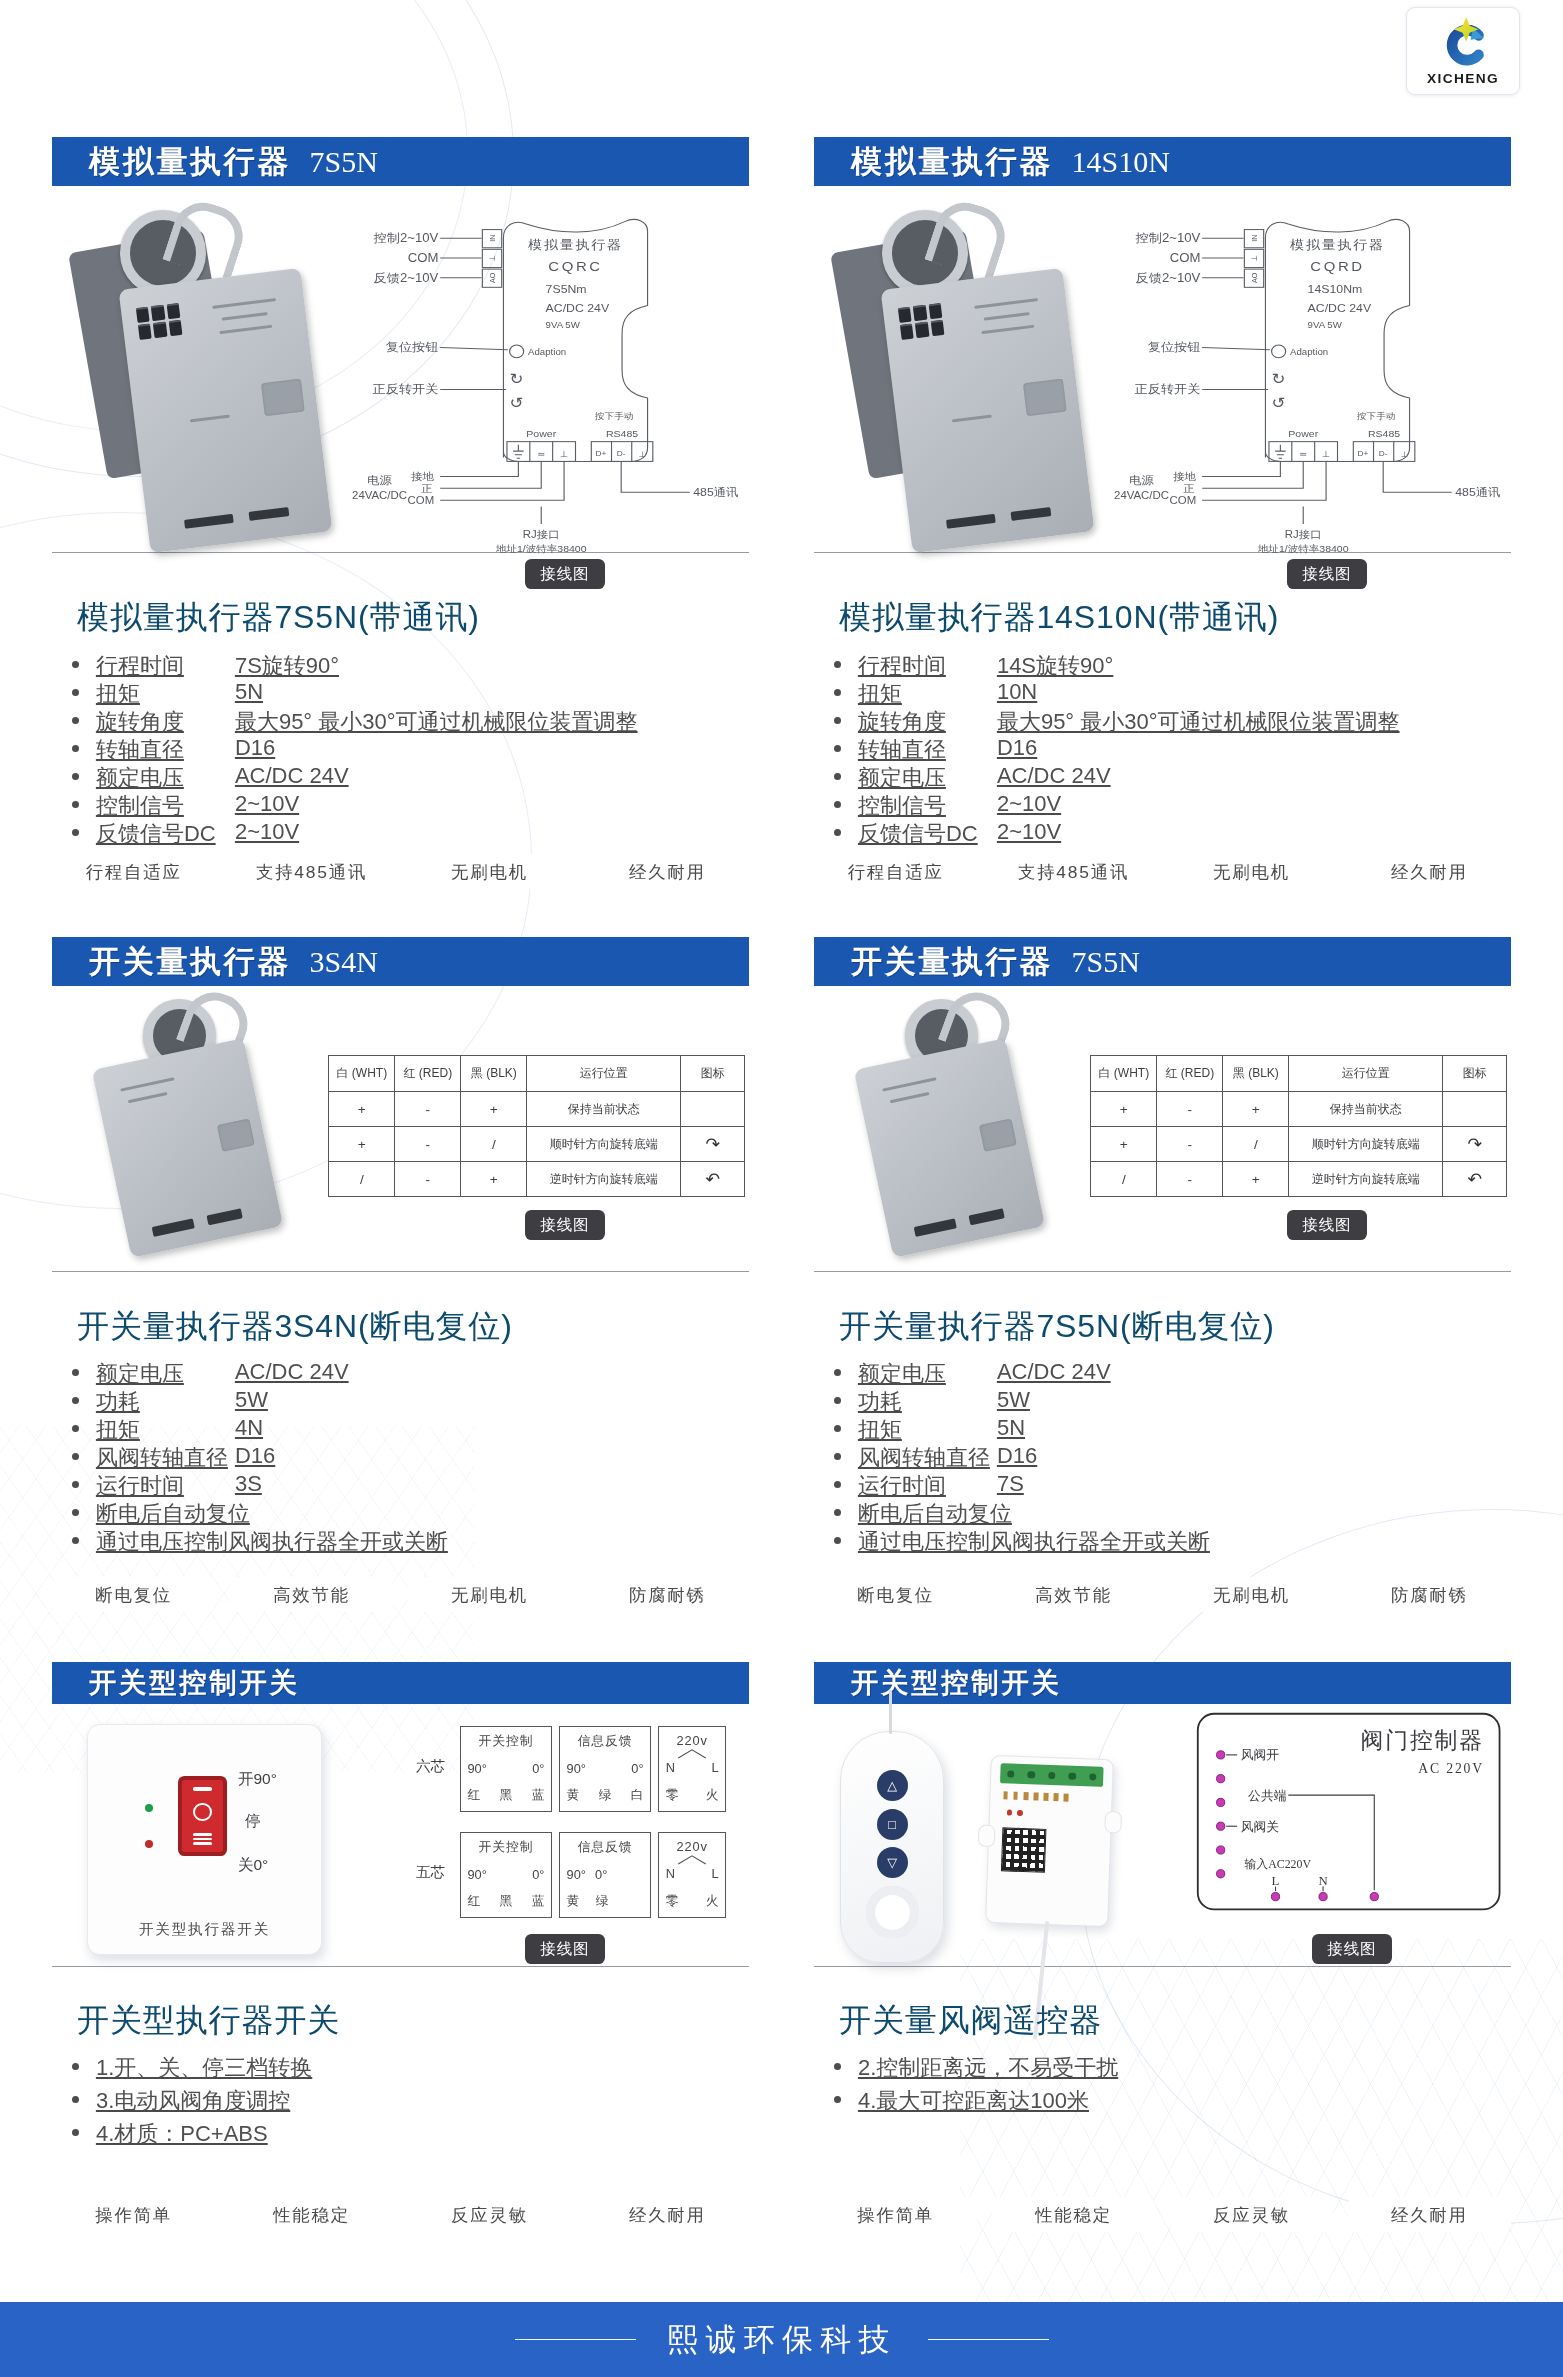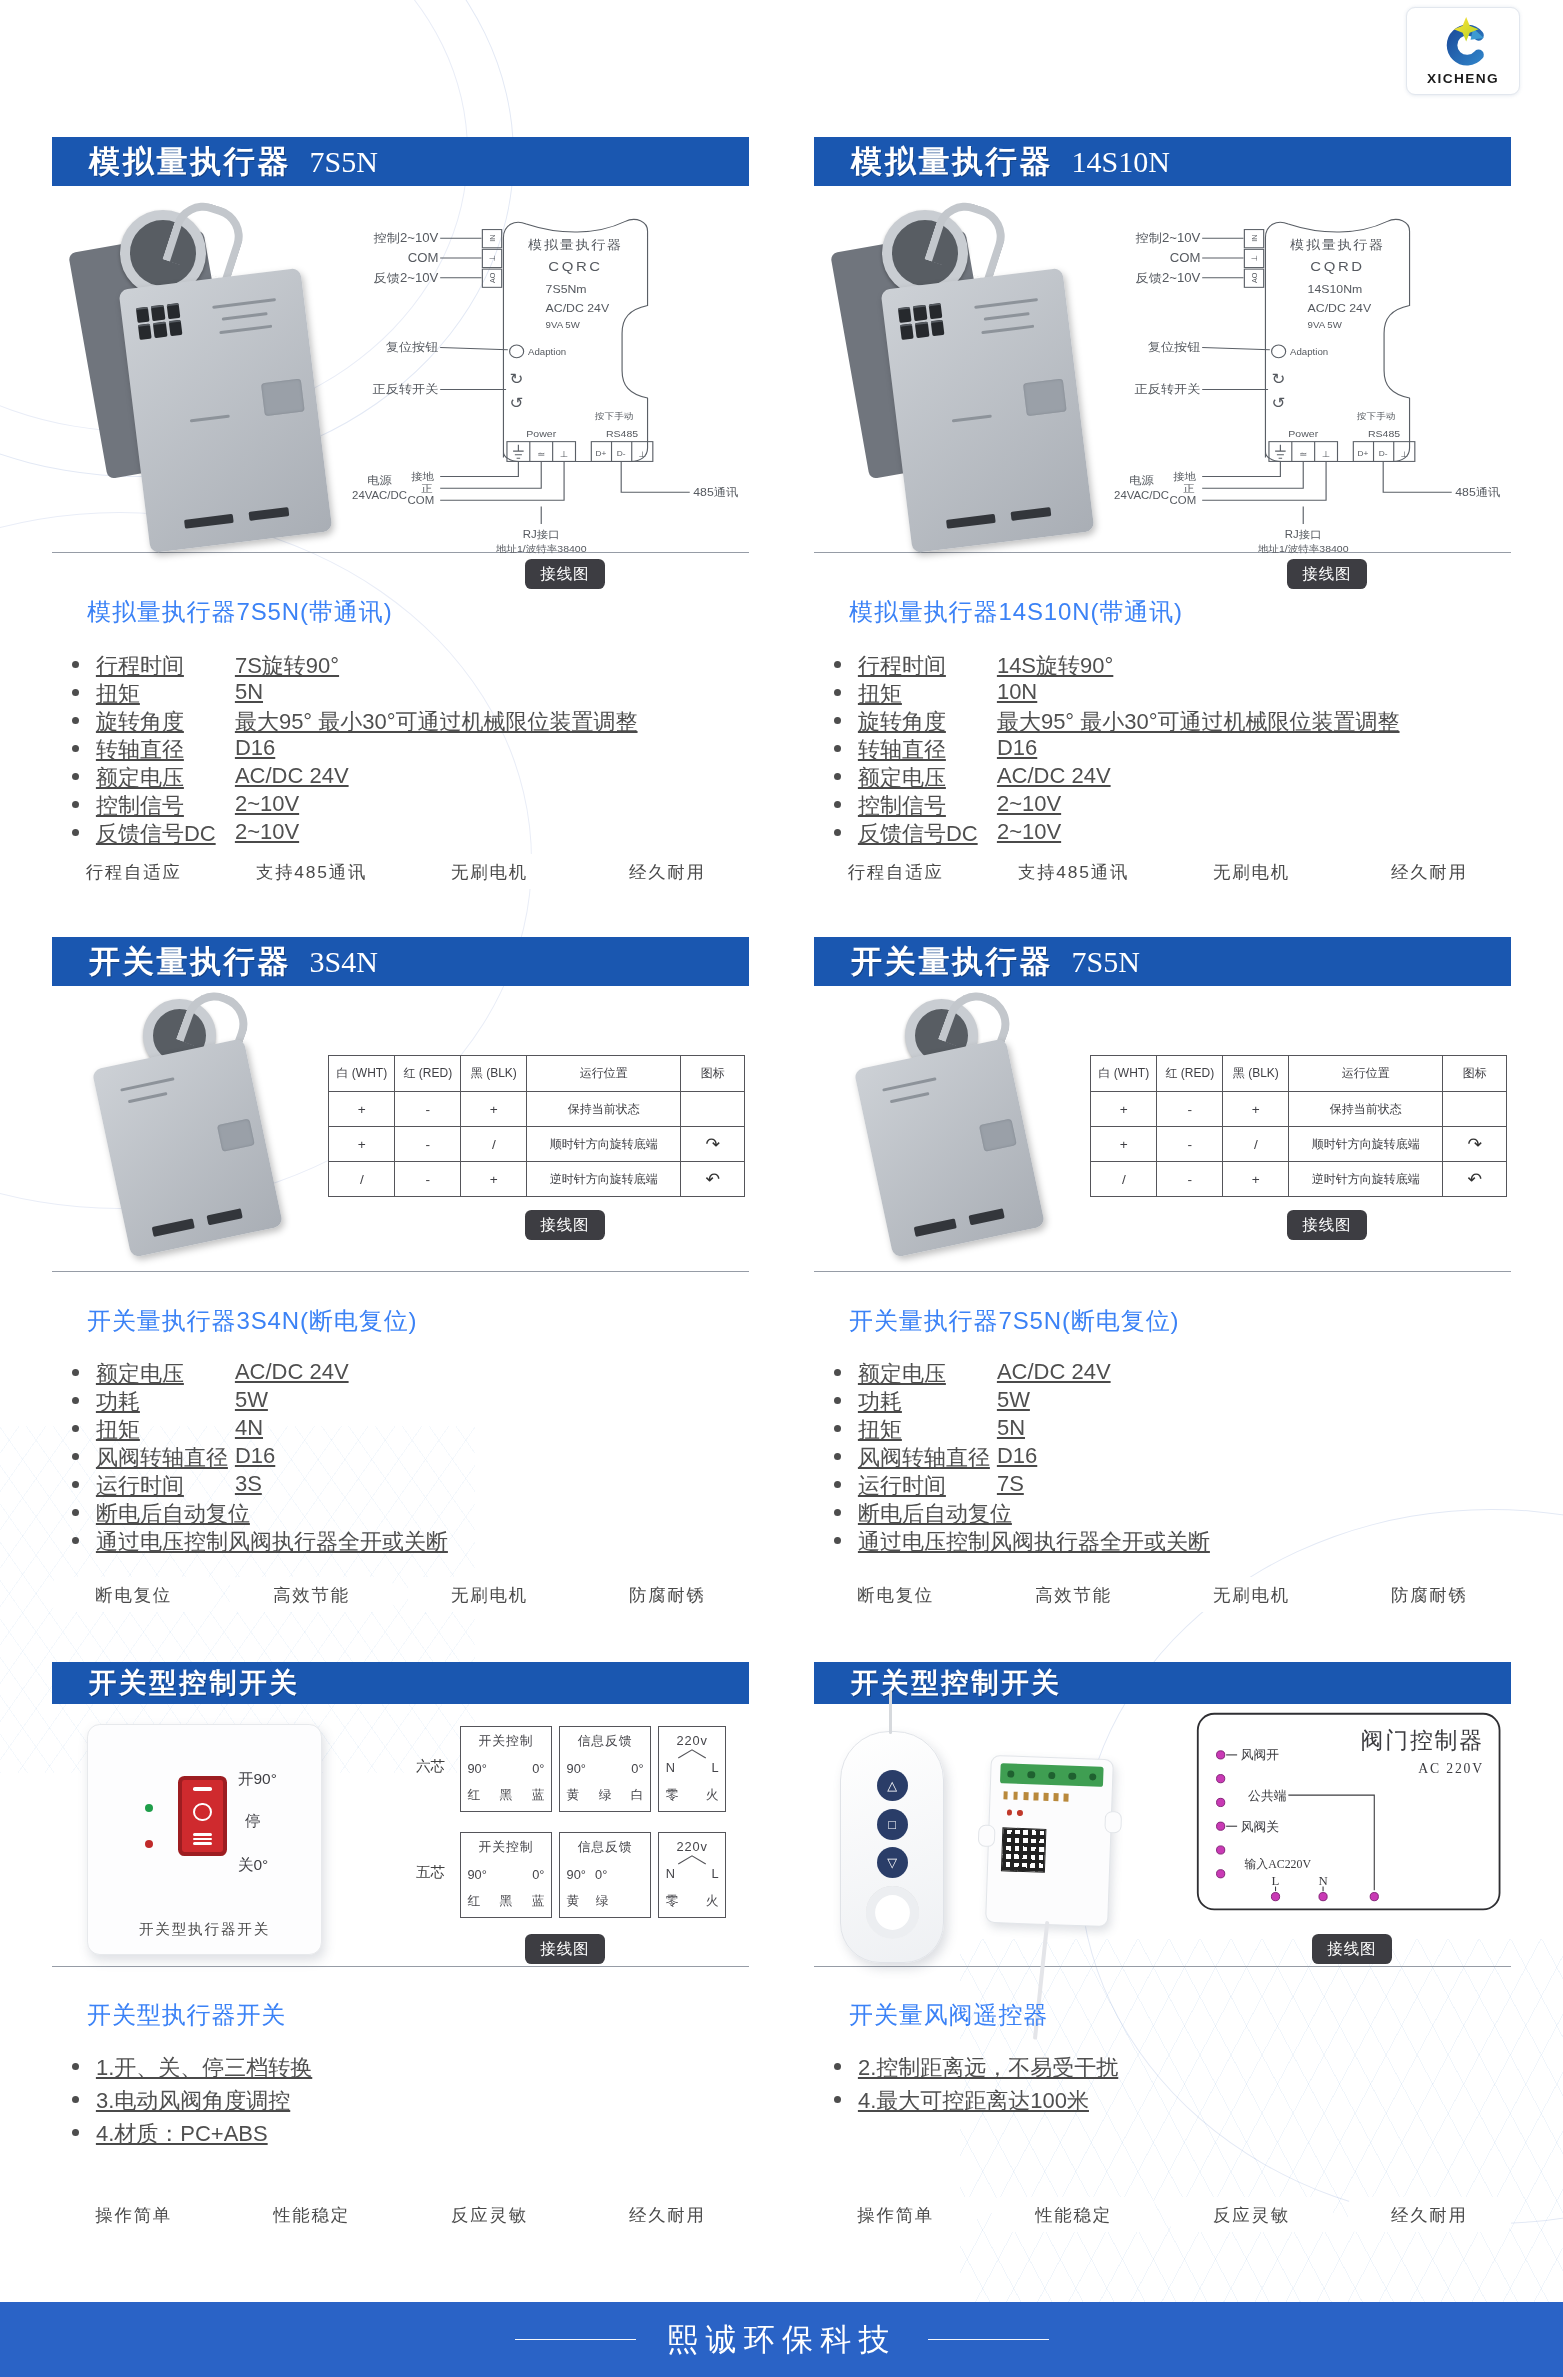"模拟量执行器7S5N(带通讯)" .spec-title { color: #3b82f6 -> #0c4a6e; font-size: 24px -> 32px; left: 35px -> 25px }
